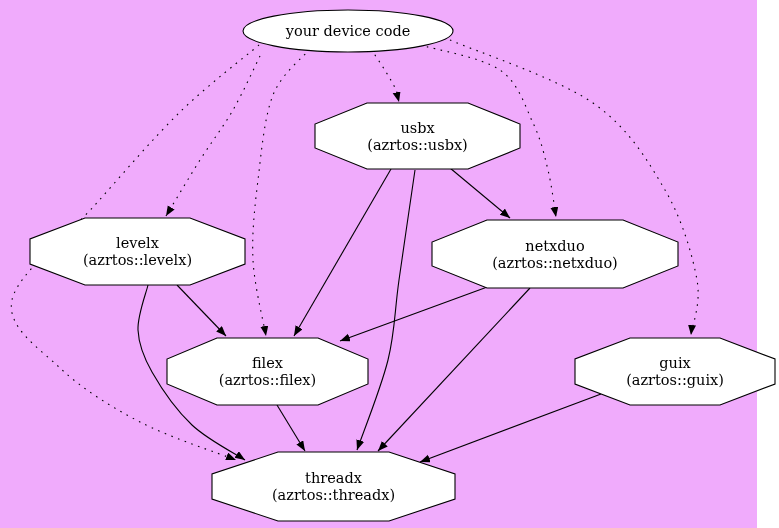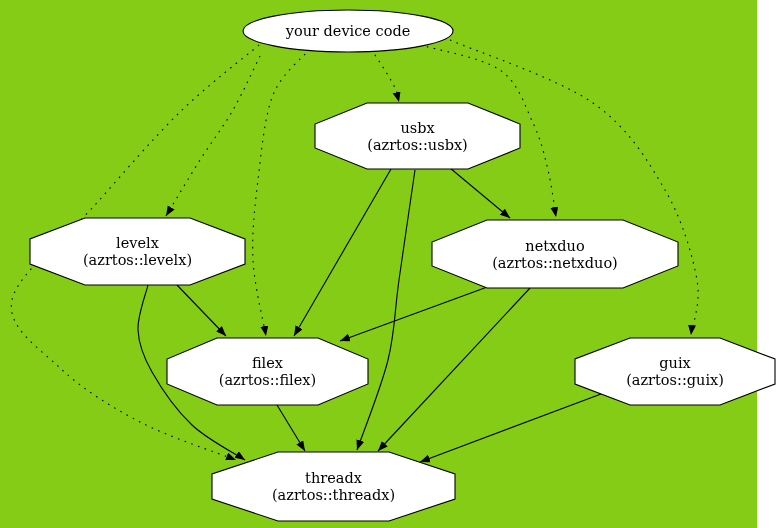"your device code" .canvas { background: #84cc16 -> #f0abfc }
